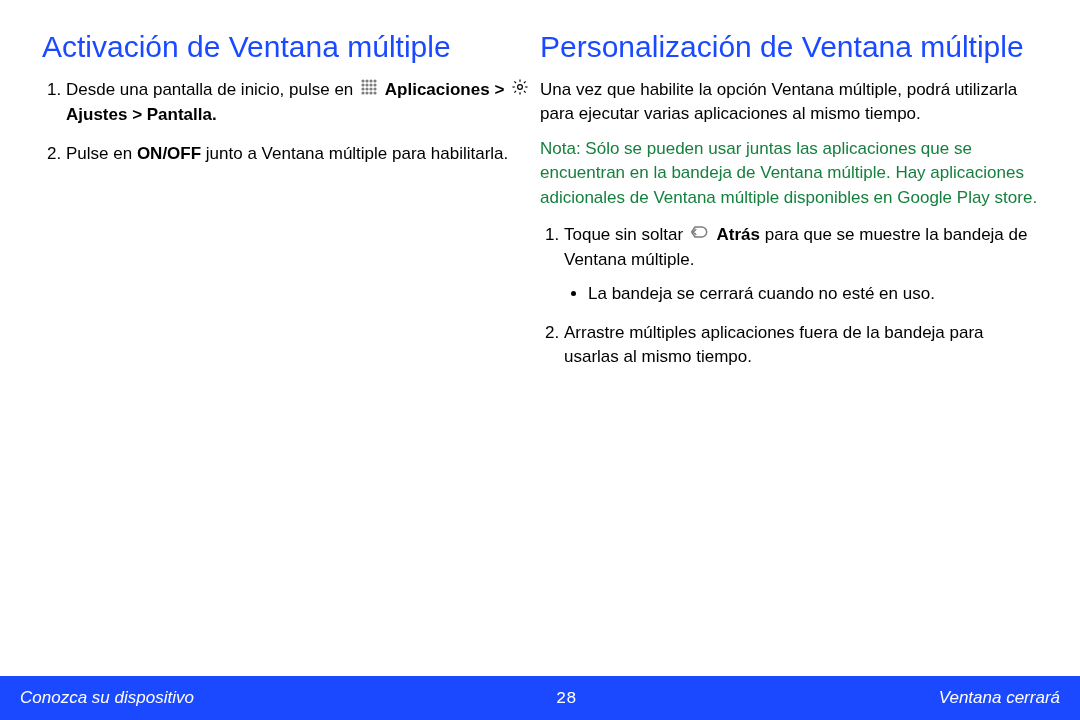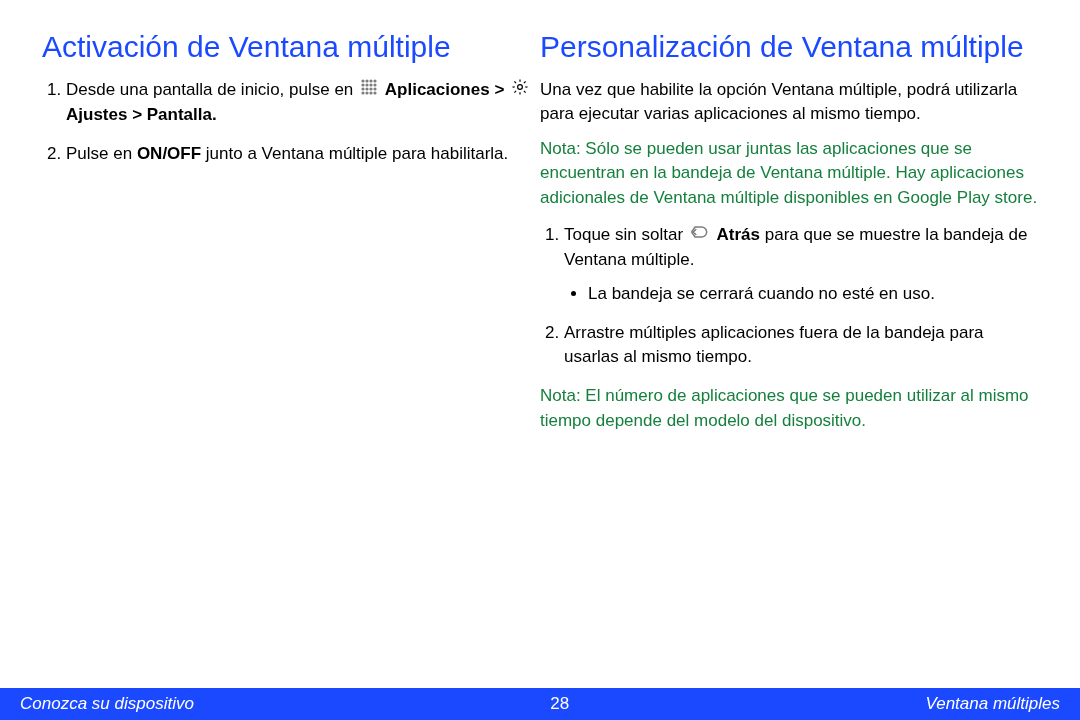"Nota: El número de aplicaciones" p.note { html: <p> <span>Nota</span><span>: El número de aplicaciones que se pueden utilizar al mismo tiempo depende del modelo del dispositivo.</span> </p> -> none }
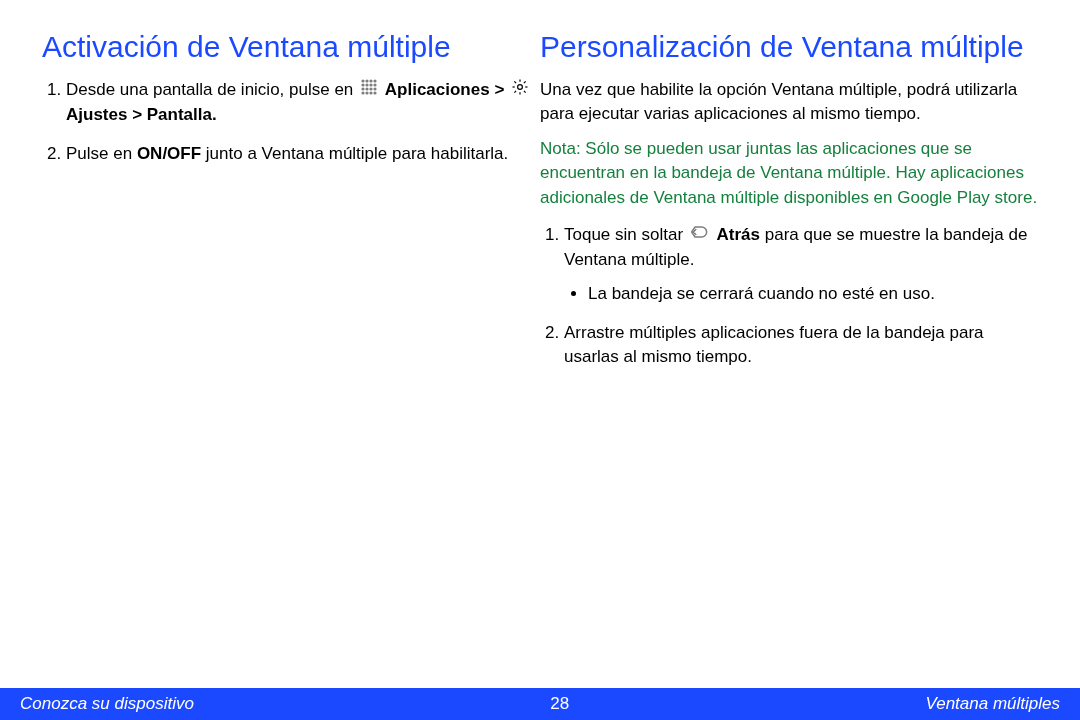"Conozca su dispositivo" .footer { height: 32px -> 44px }
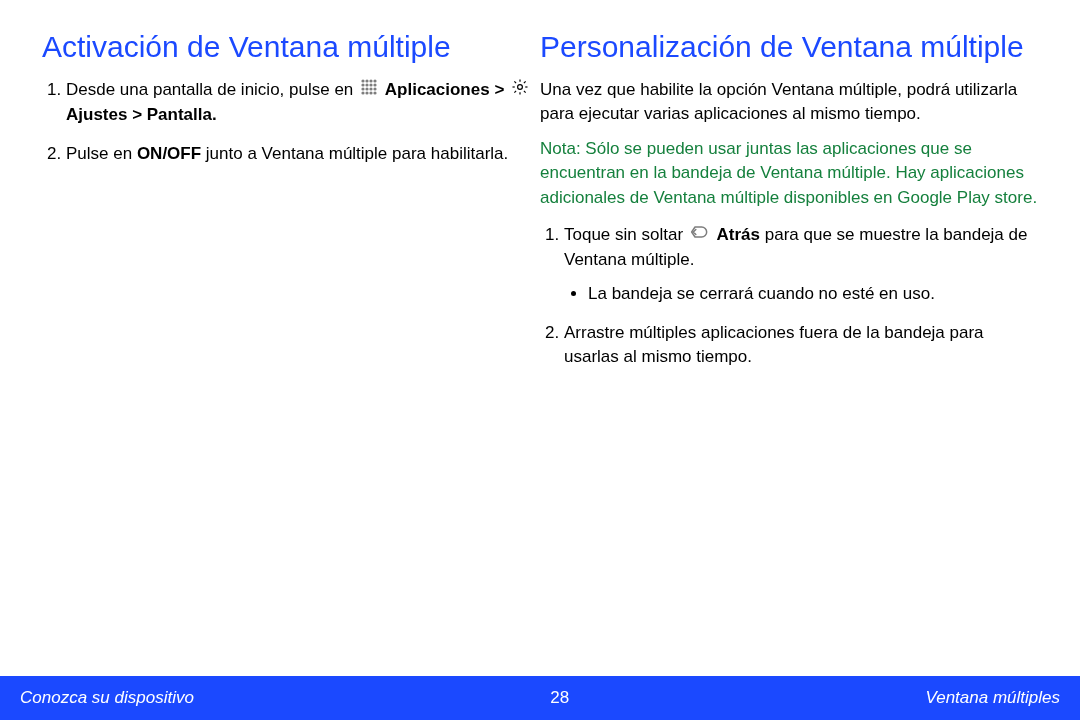"28" .footer .pnum { font-family: none -> Liberation Mono, monospace }
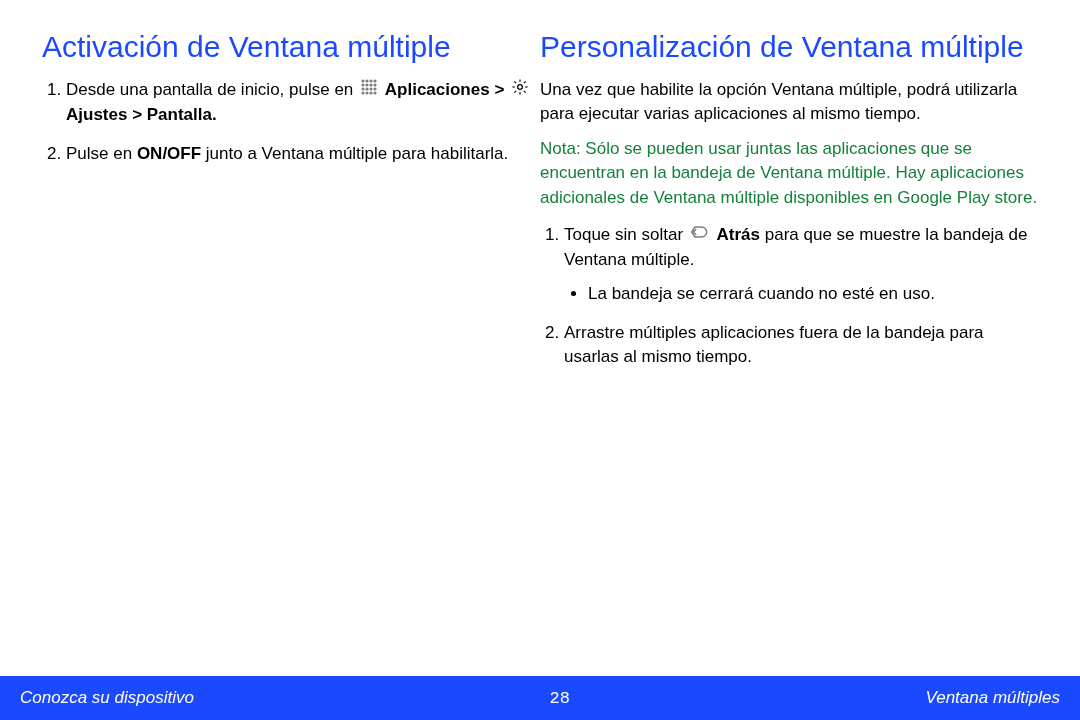"Ventana múltiples" span { text: múltiples -> cerrará }
